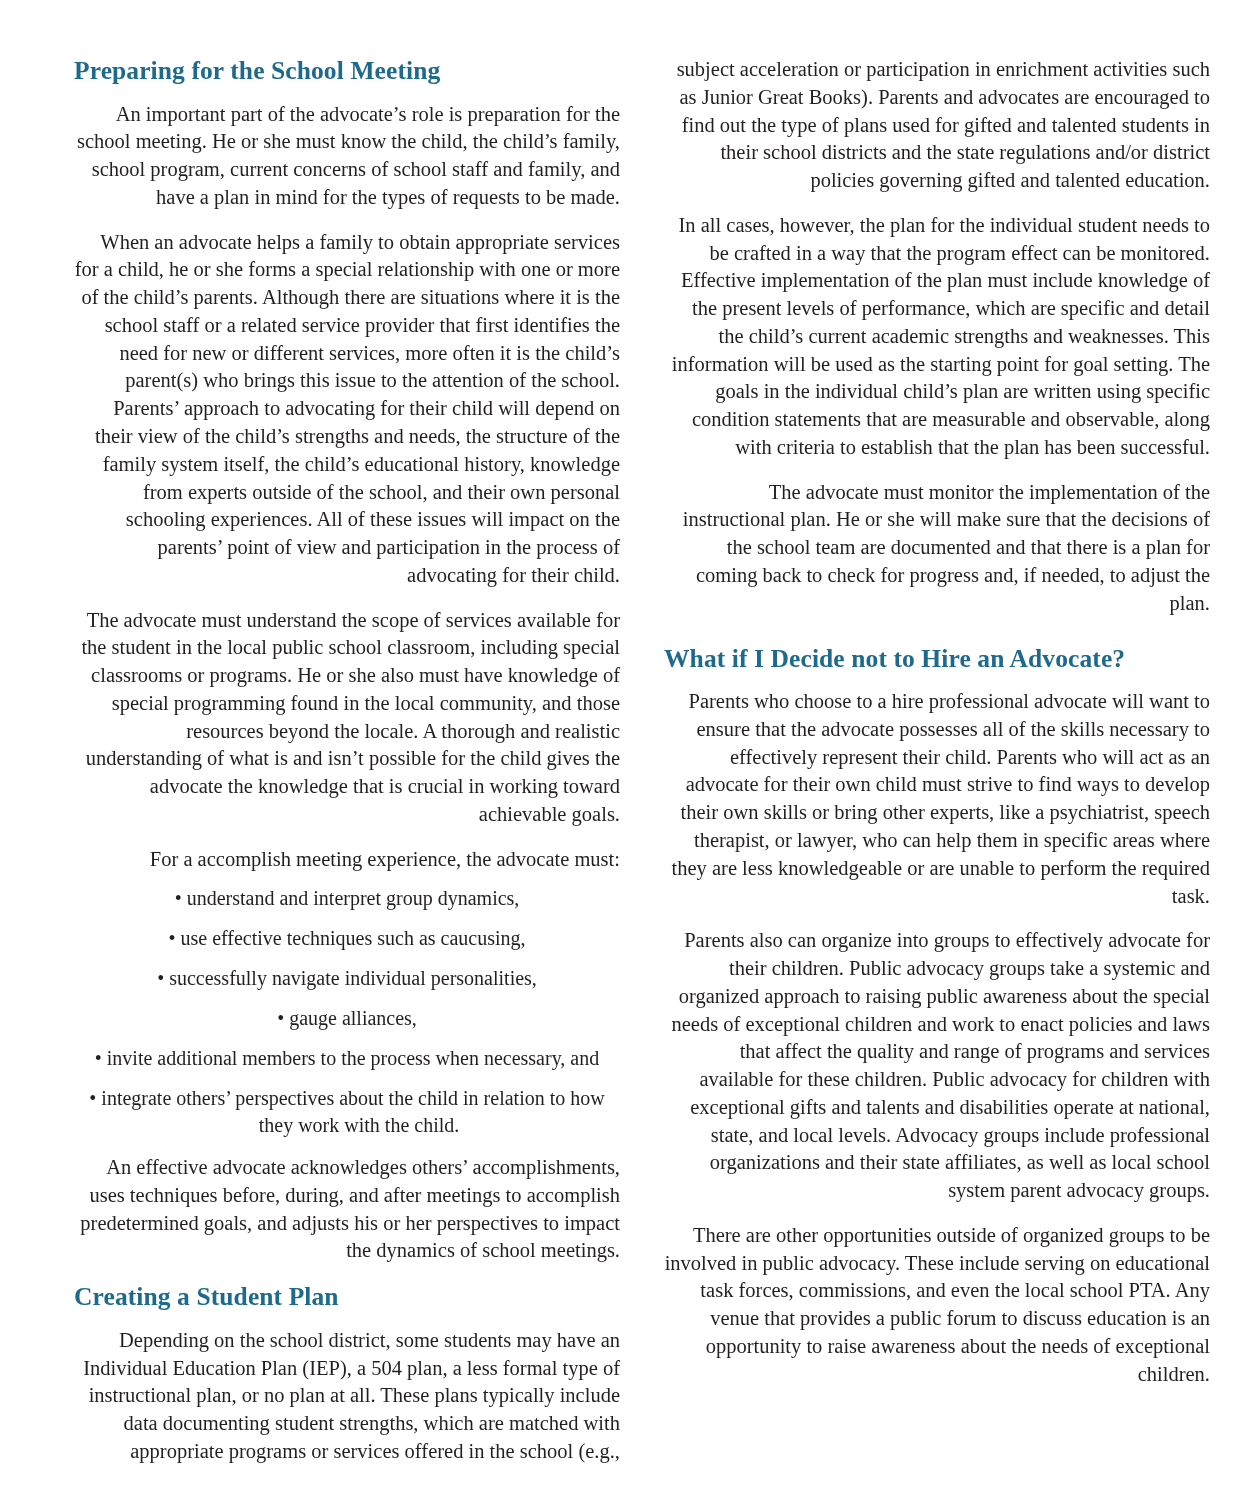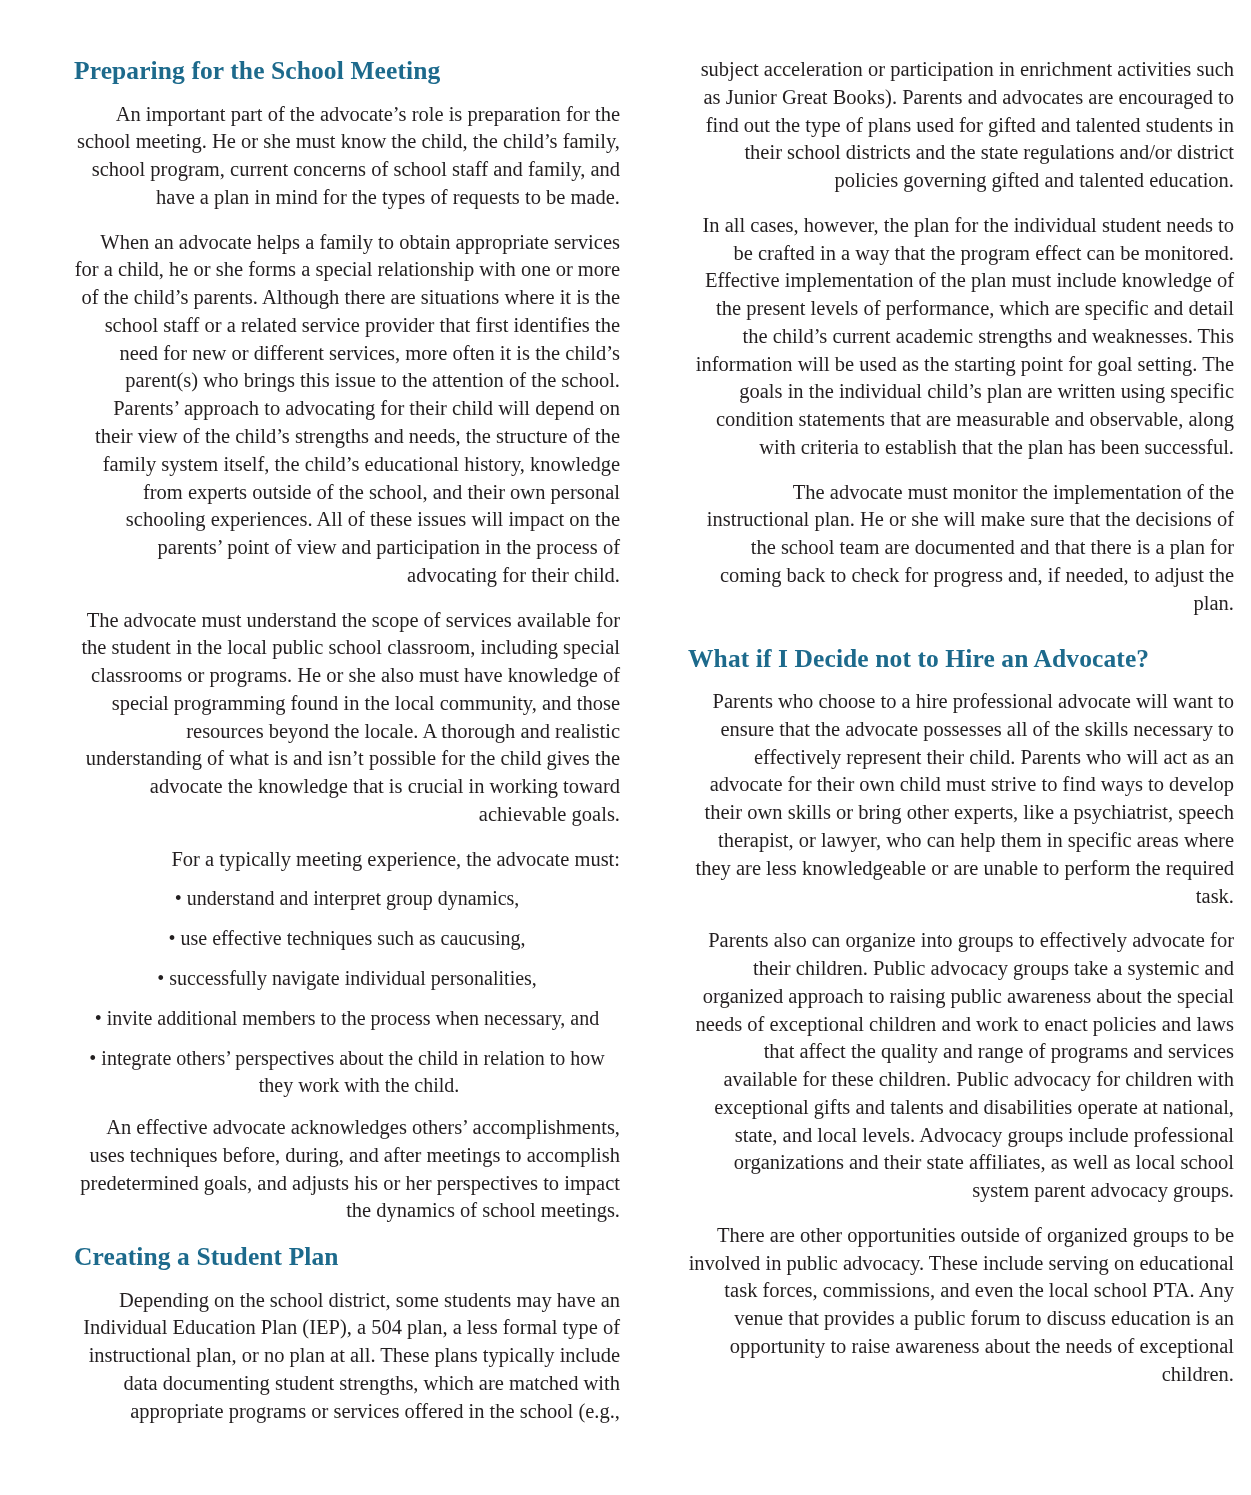"Preparing for the School Meeting" .columns { gap: 68px -> 44px }
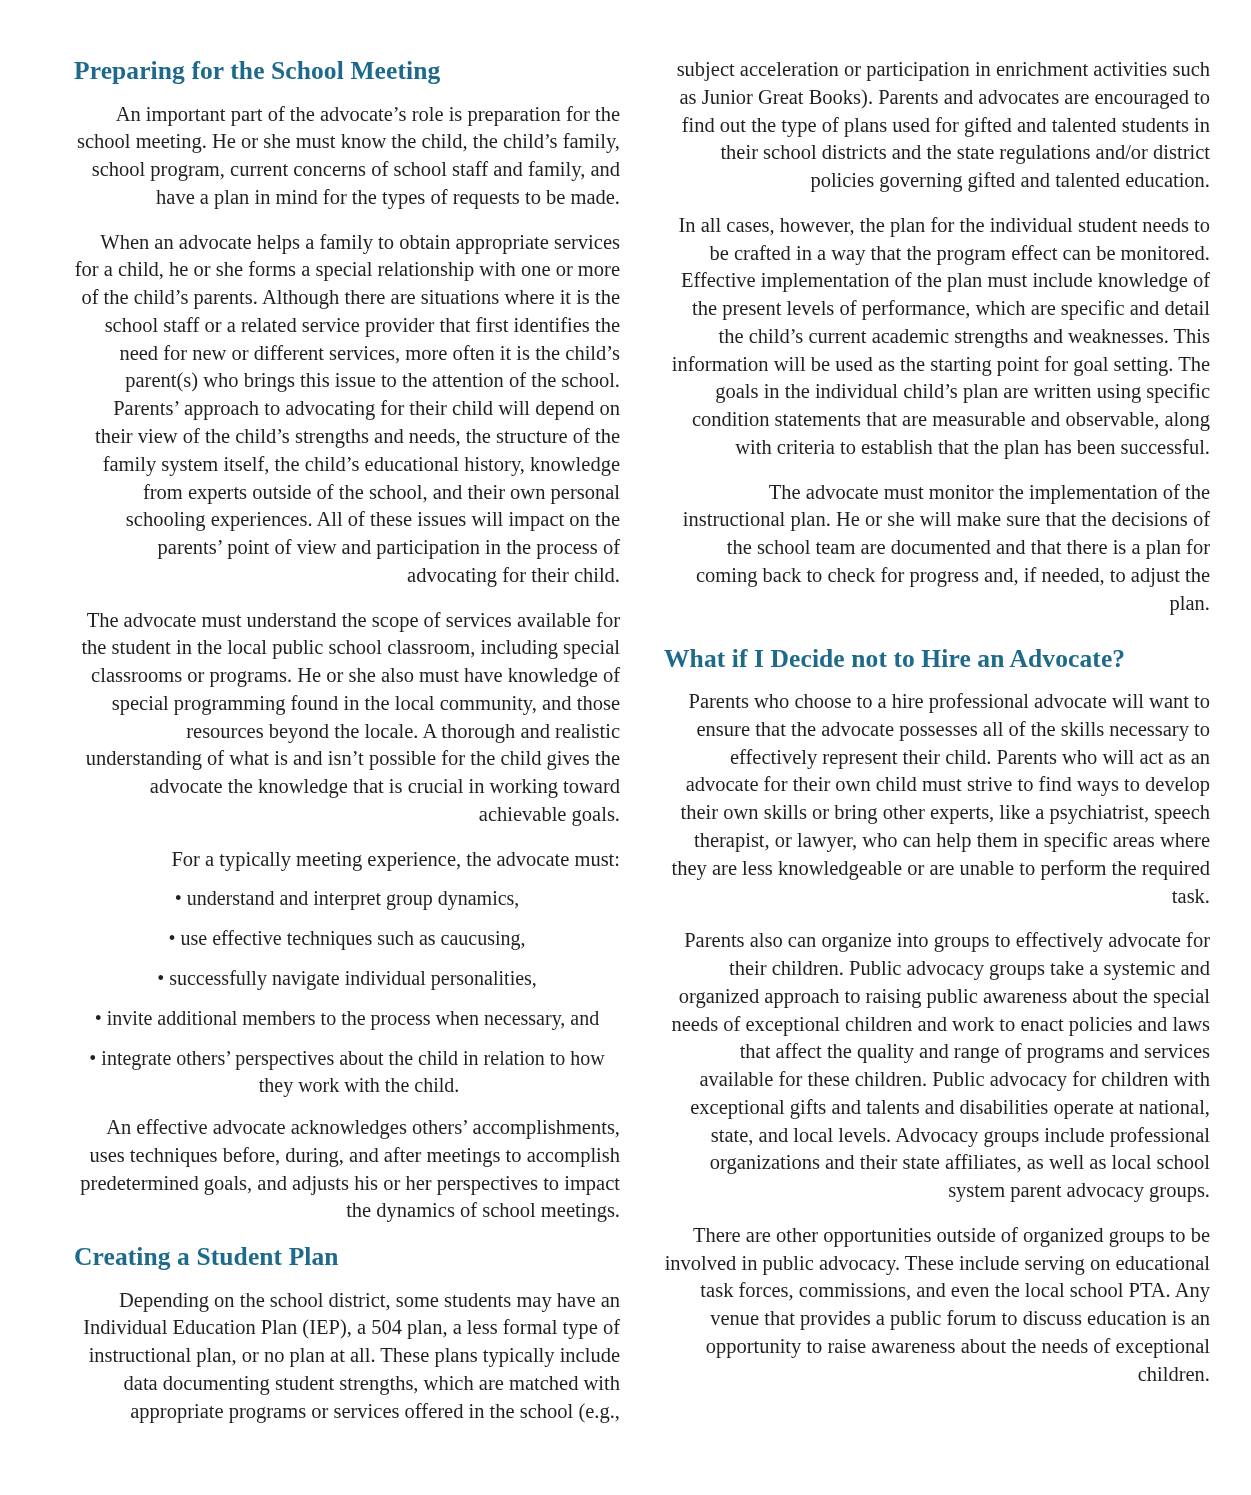"For a typically meeting experience," p.body { text: typically -> accomplish }
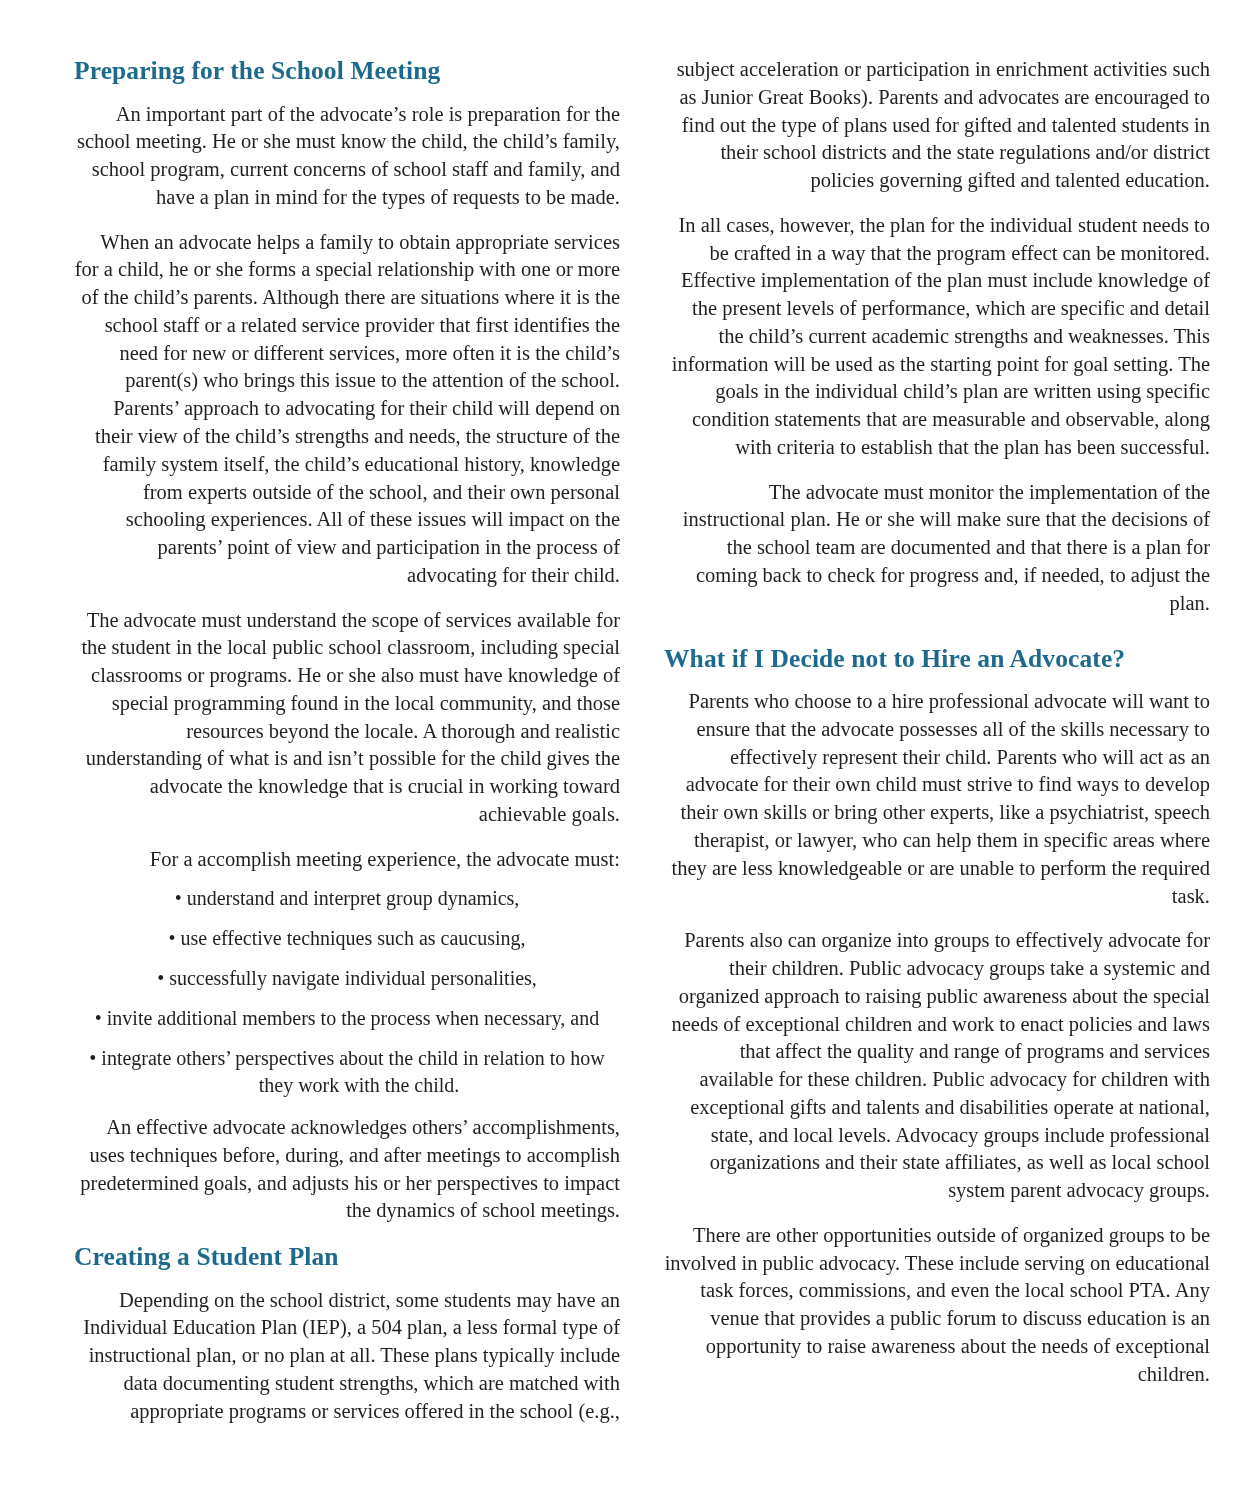"• gauge alliances," li { html: none -> <li><span>•</span> <span>gauge alliances,</span></li> }
